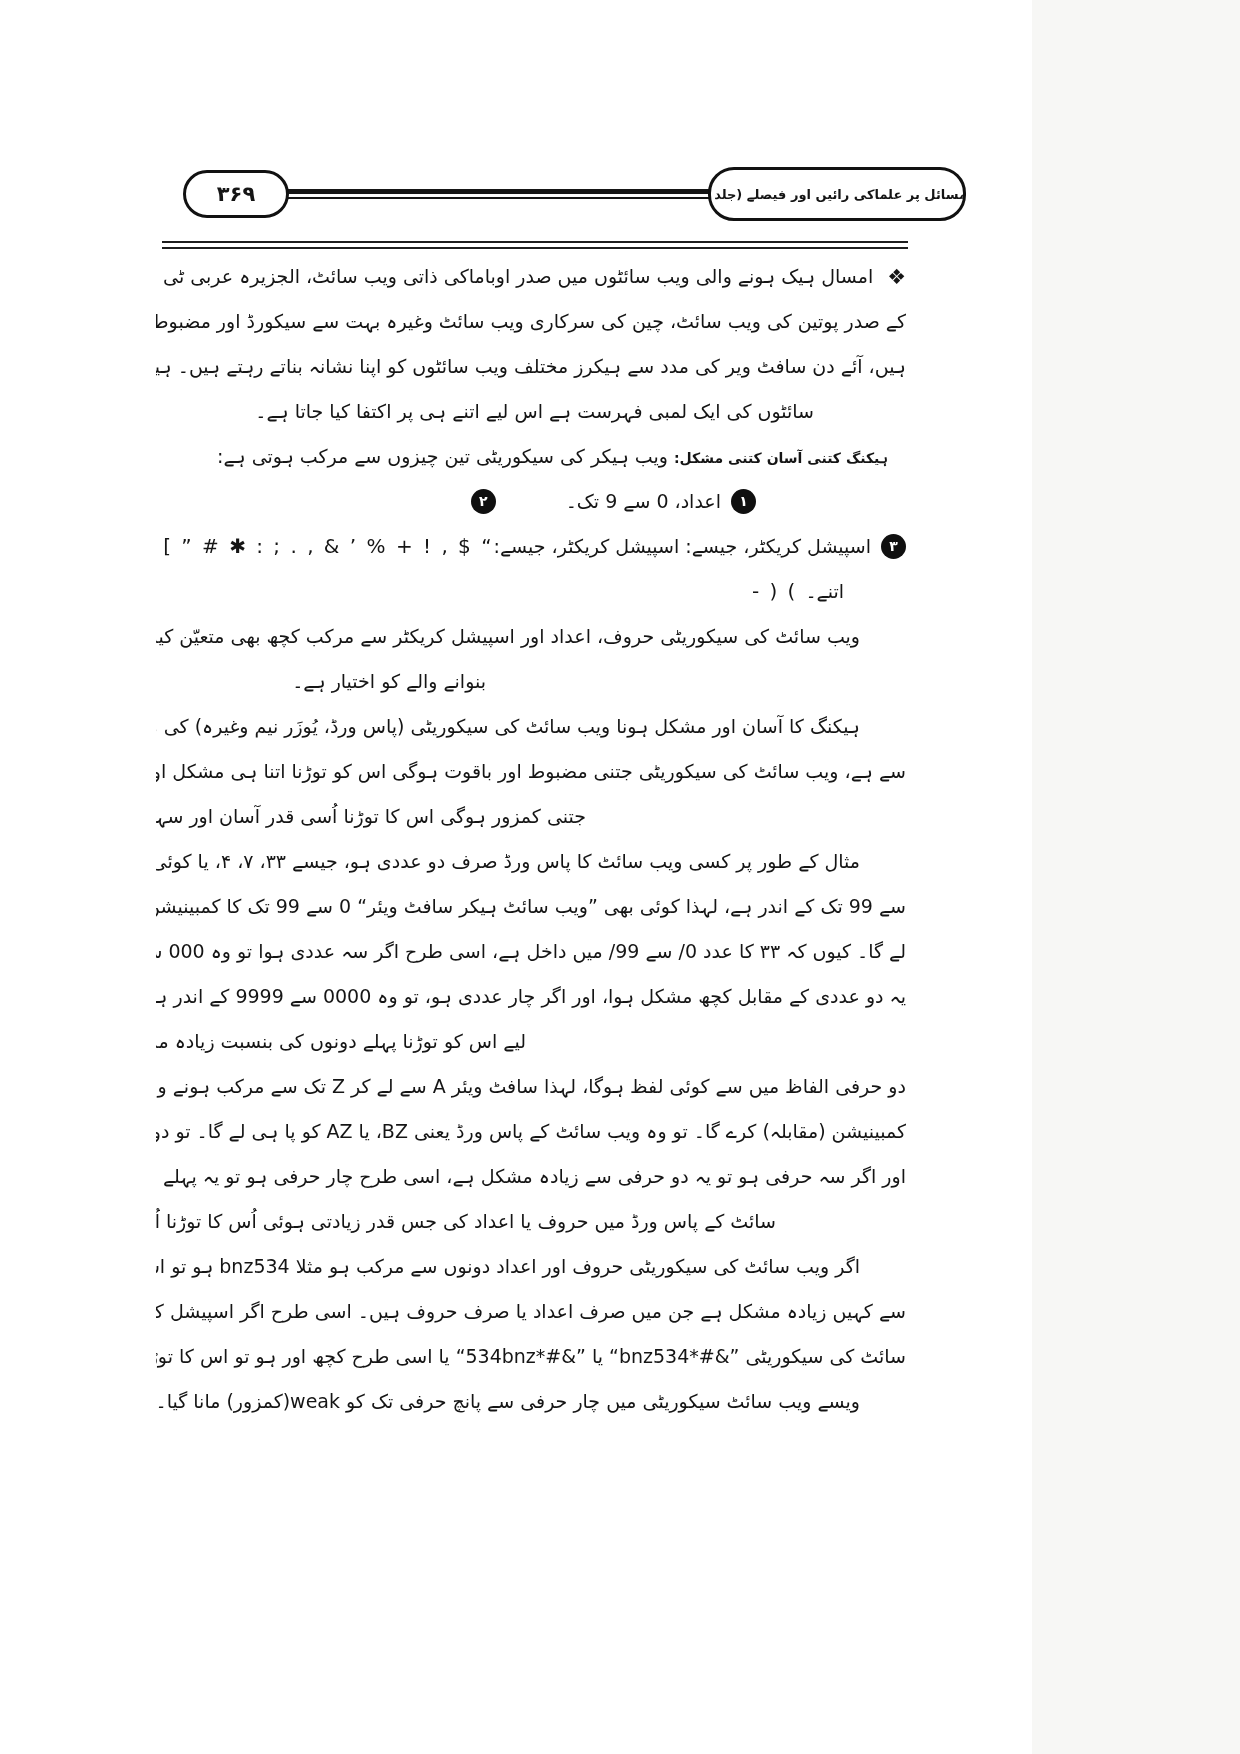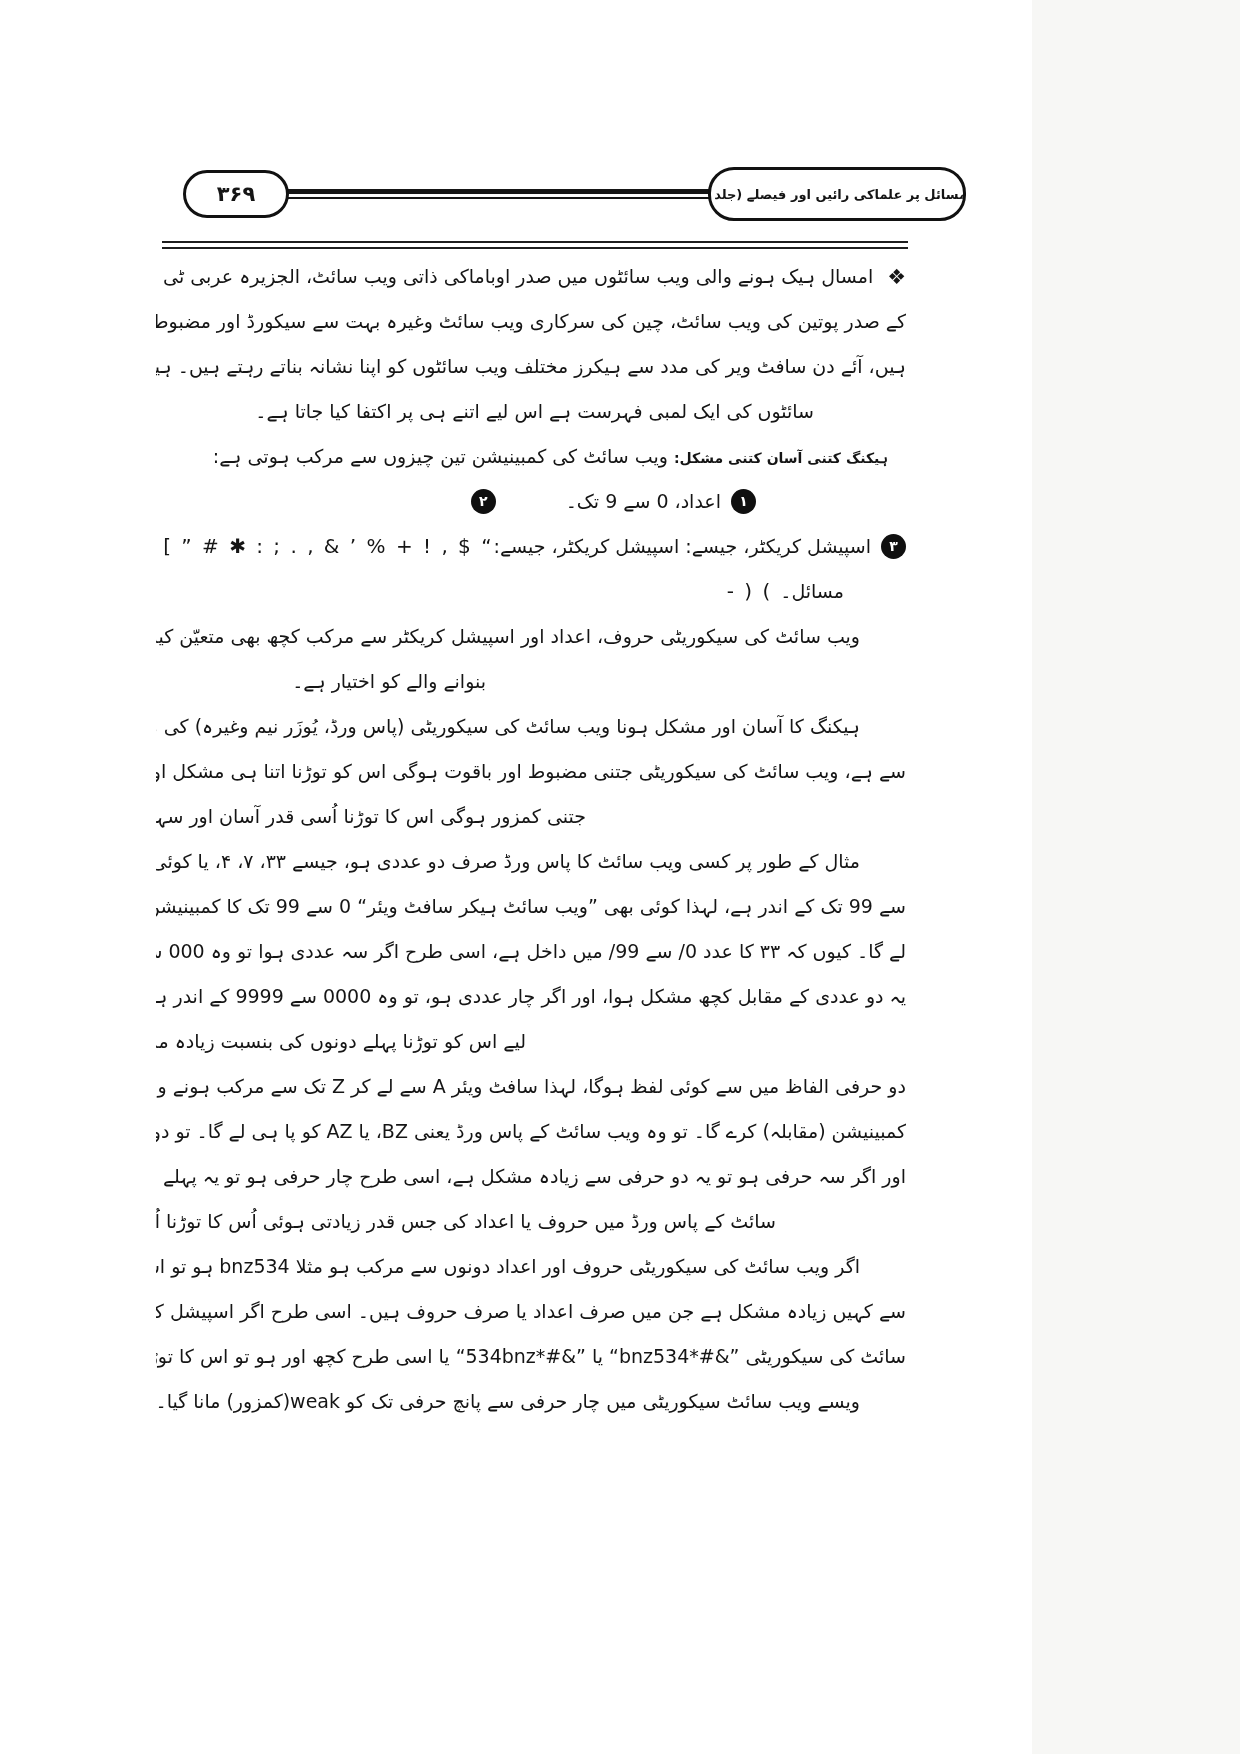"ویب سائٹ کی کمبینیشن تین" span { text: سائٹ کی کمبینیشن -> ہیکر کی سیکوریٹی }
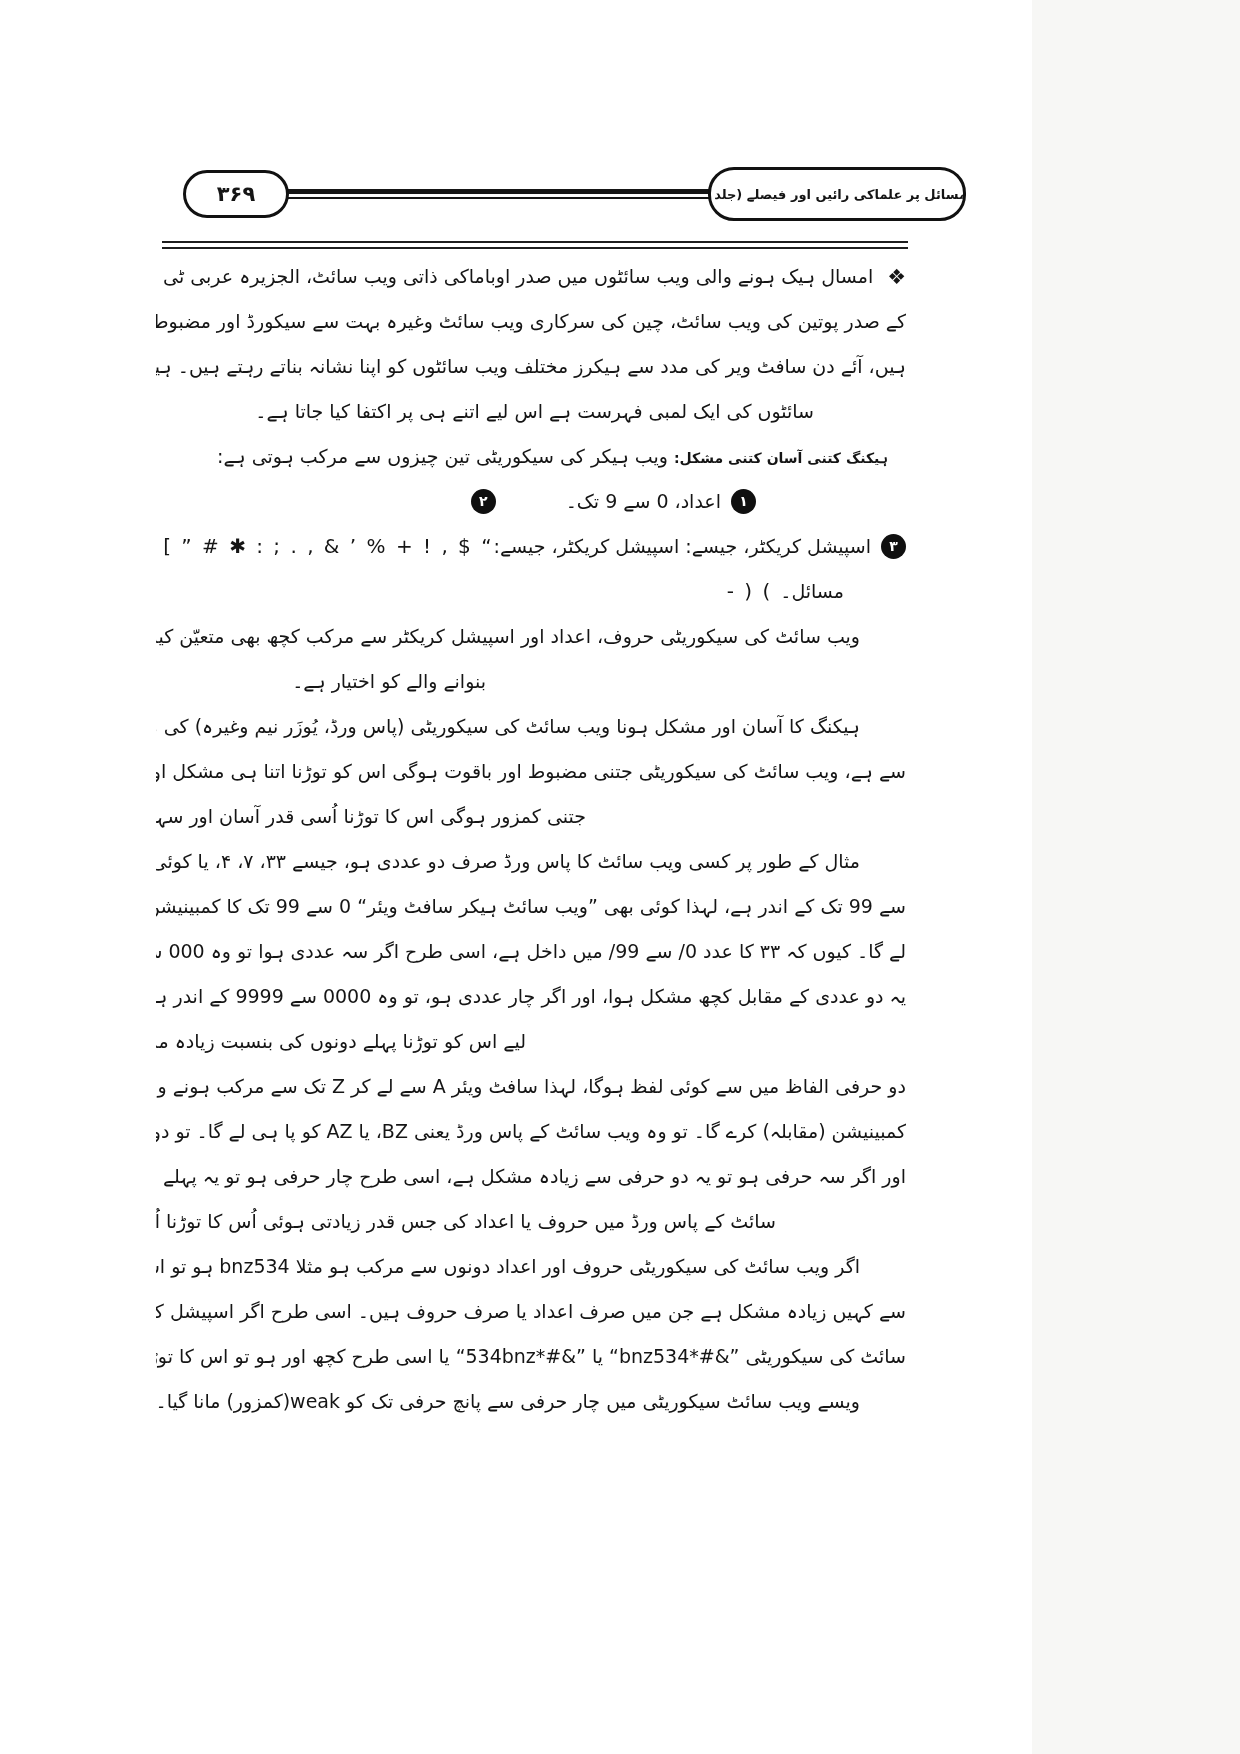"مسائل۔" span { text: مسائل -> اتنے }
